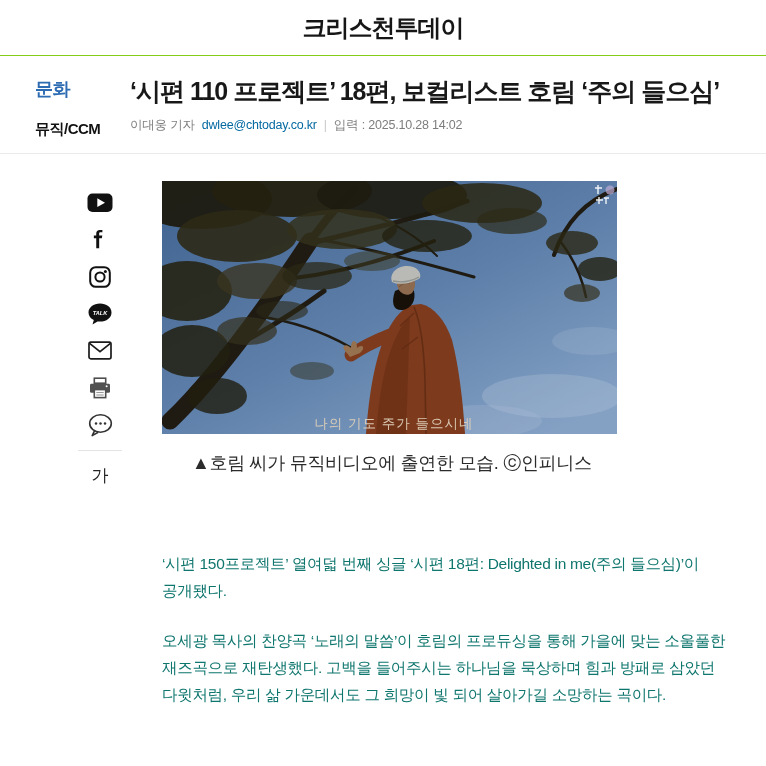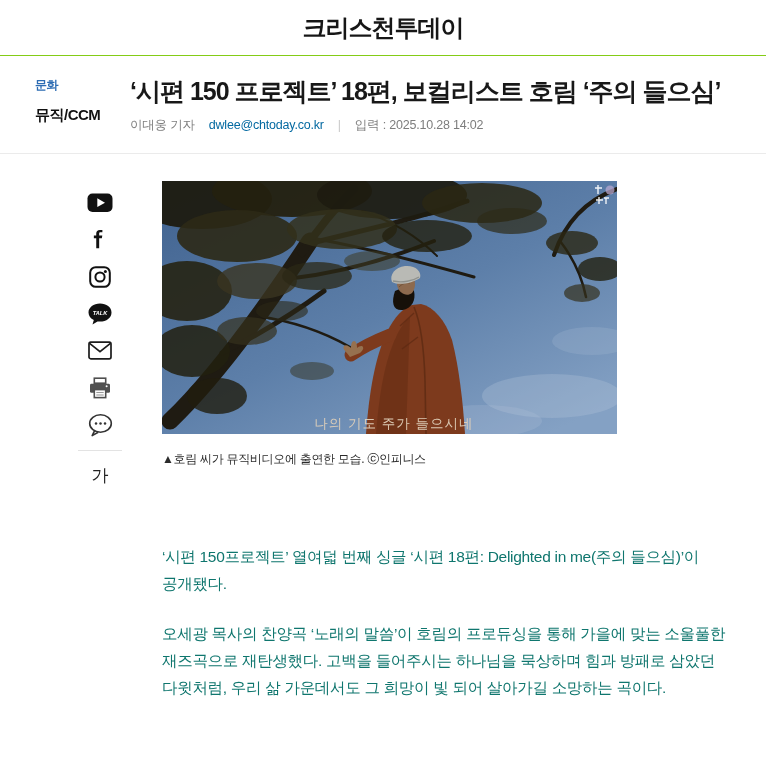"문화" .cat { font-size: 12px -> 18px }
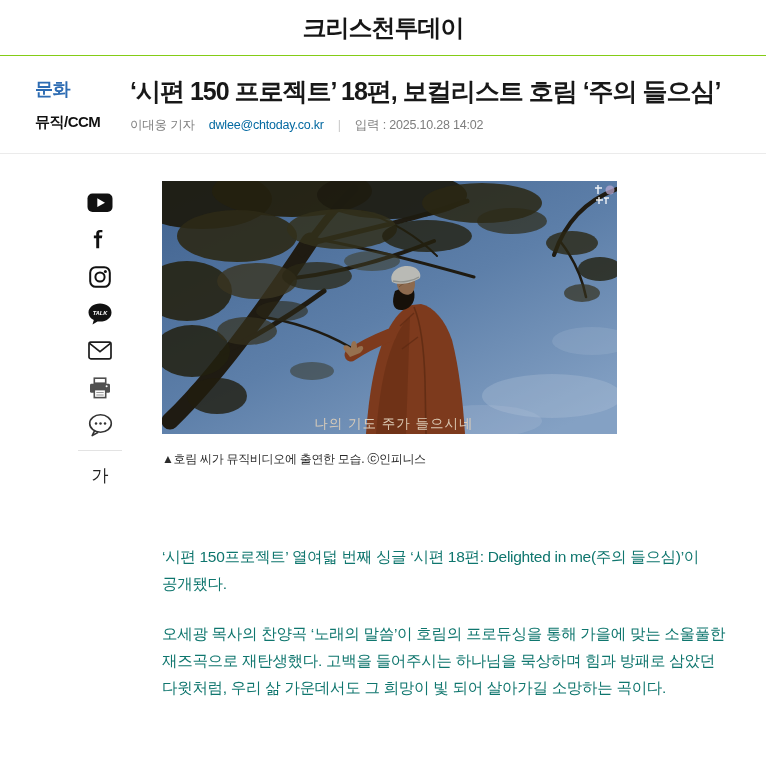"‘시편 150 프로젝트’ 18편, 보컬리스트" h1.title { text: 150 -> 110 }
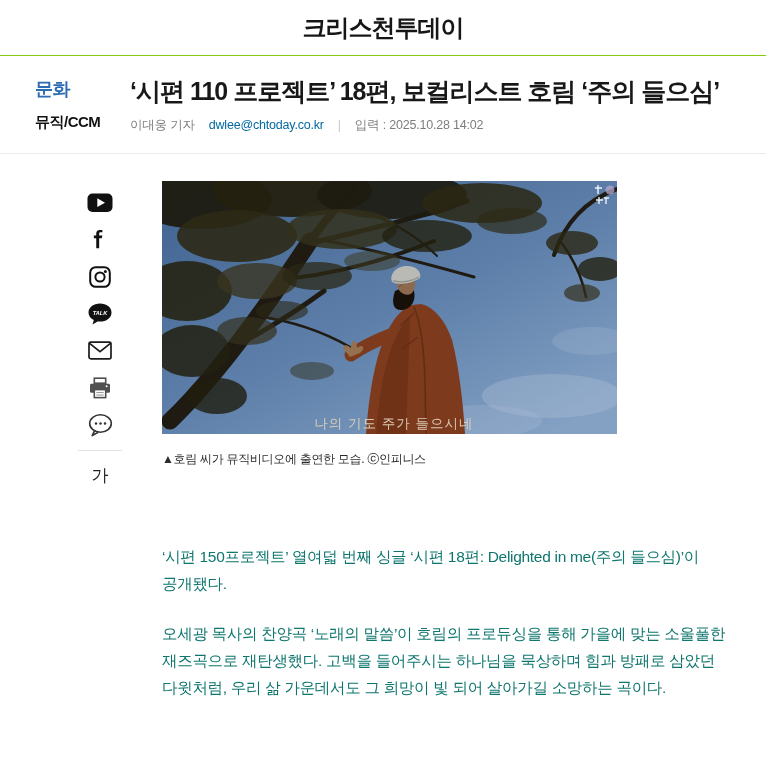"뮤직/CCM" .subcat { margin-top: 12px -> 19px }
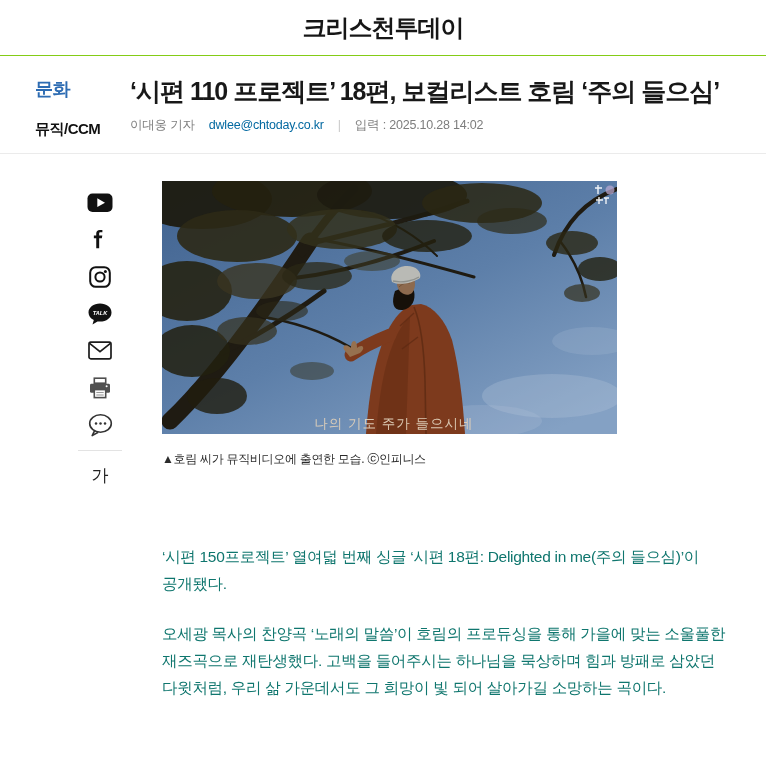"이대웅 기자" .byline { gap: 14px -> 7px }
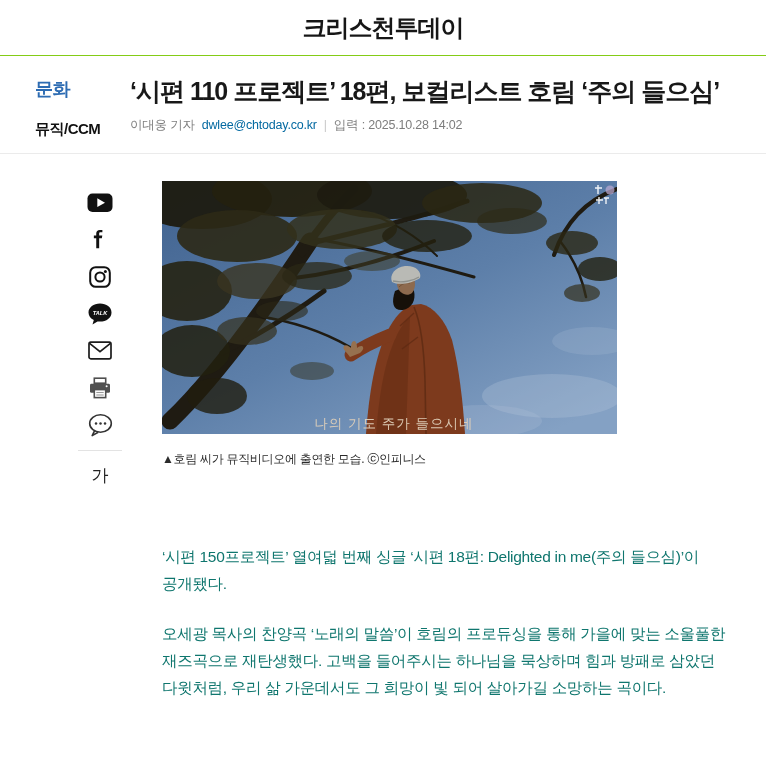"▲호림 씨가 뮤직비디오에 출연한 모습." .caption { font-size: 12px -> 18px; margin-left: none -> 30px }
